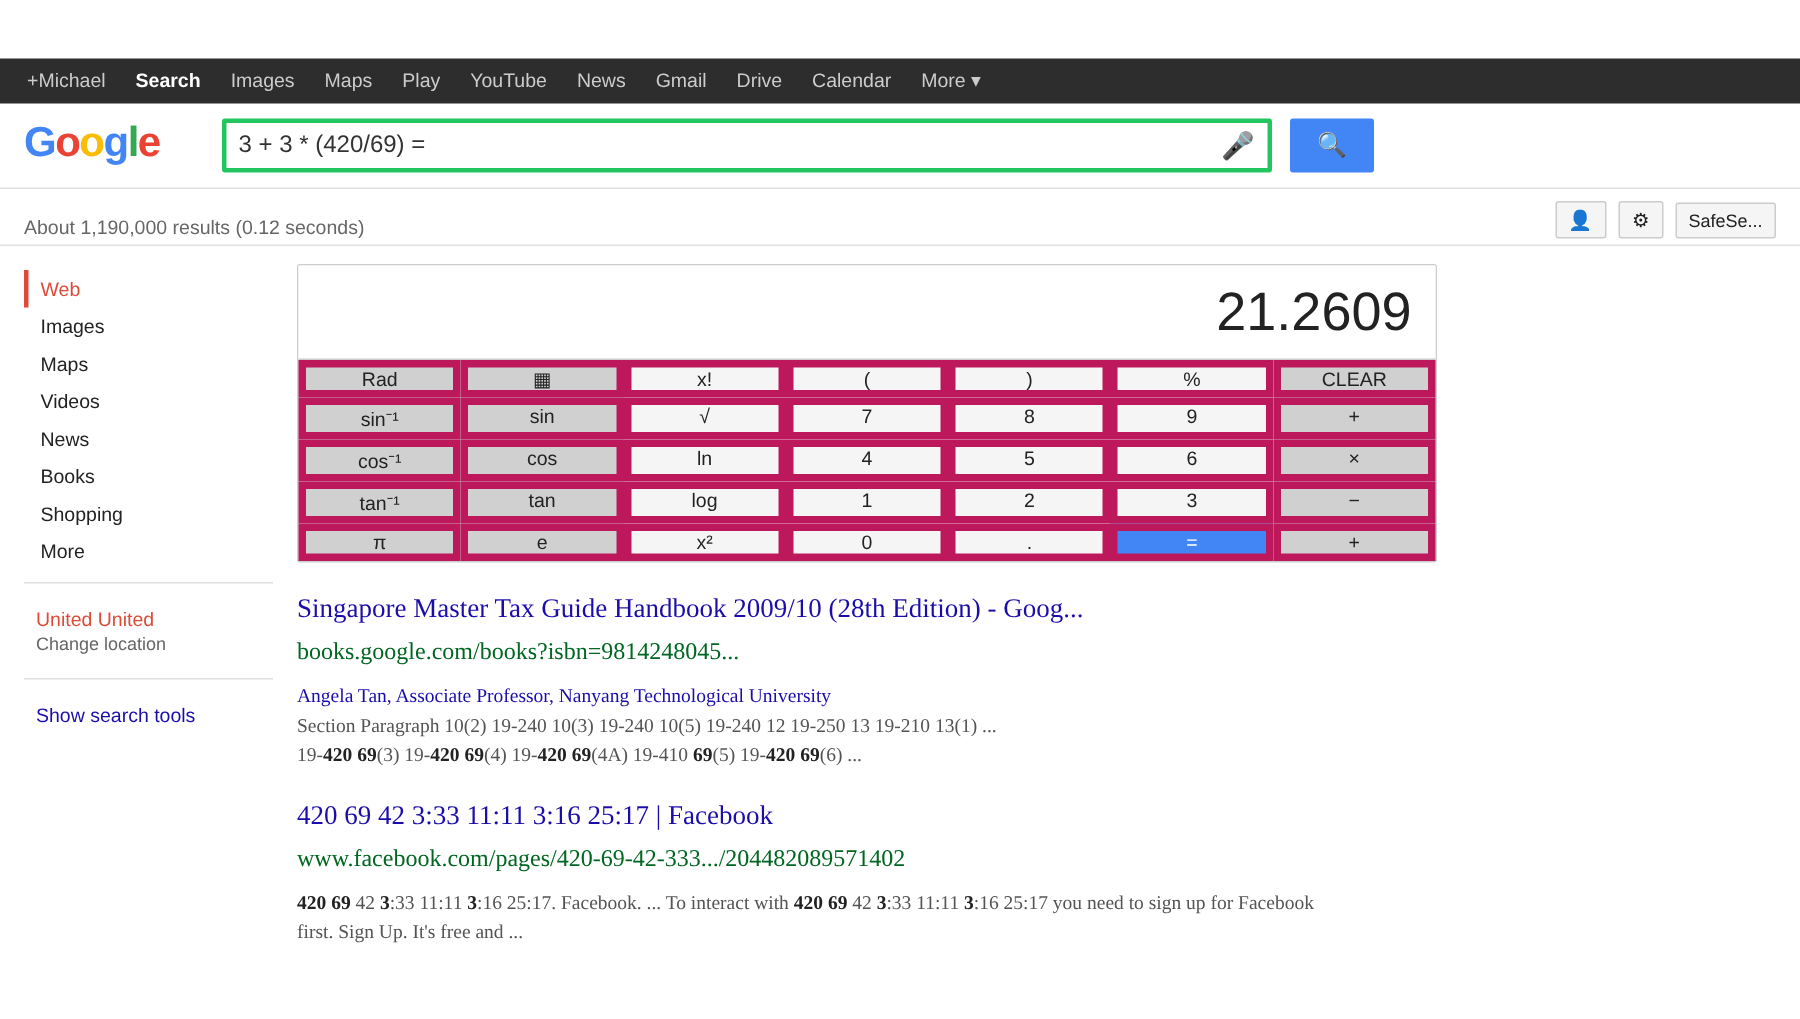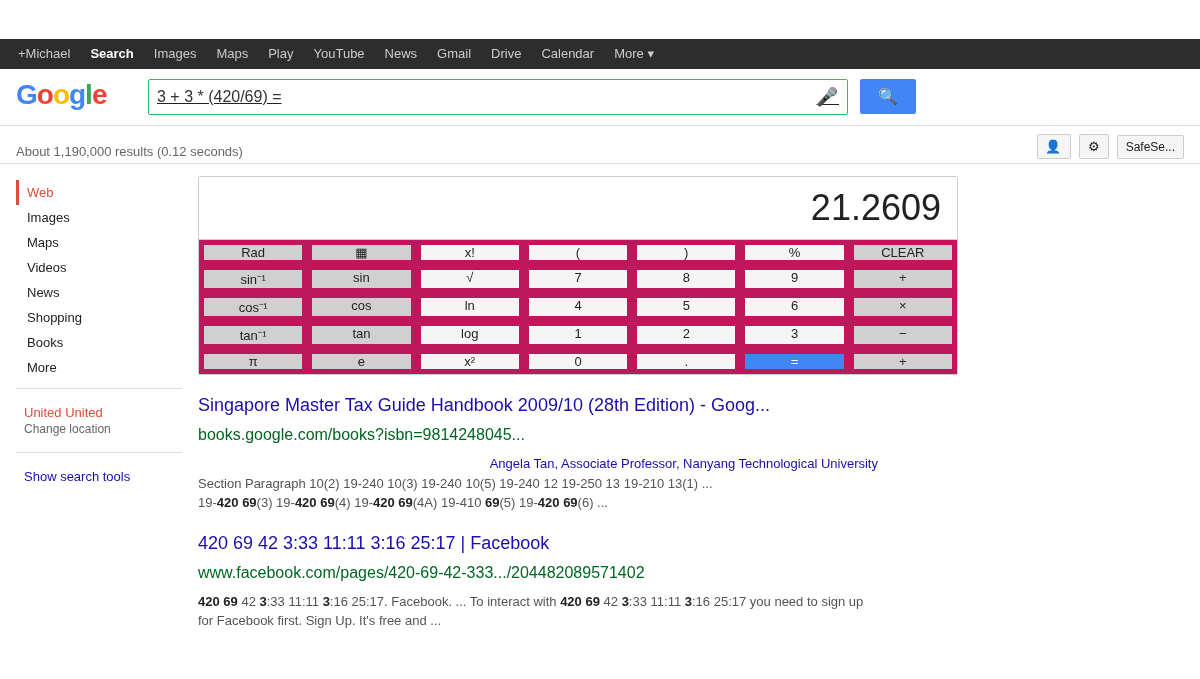"3 + 3 * (420/69)" #search-input-wrap { border: 1px solid #22c55e -> 3px solid #22c55e; text-decoration: underline -> none }
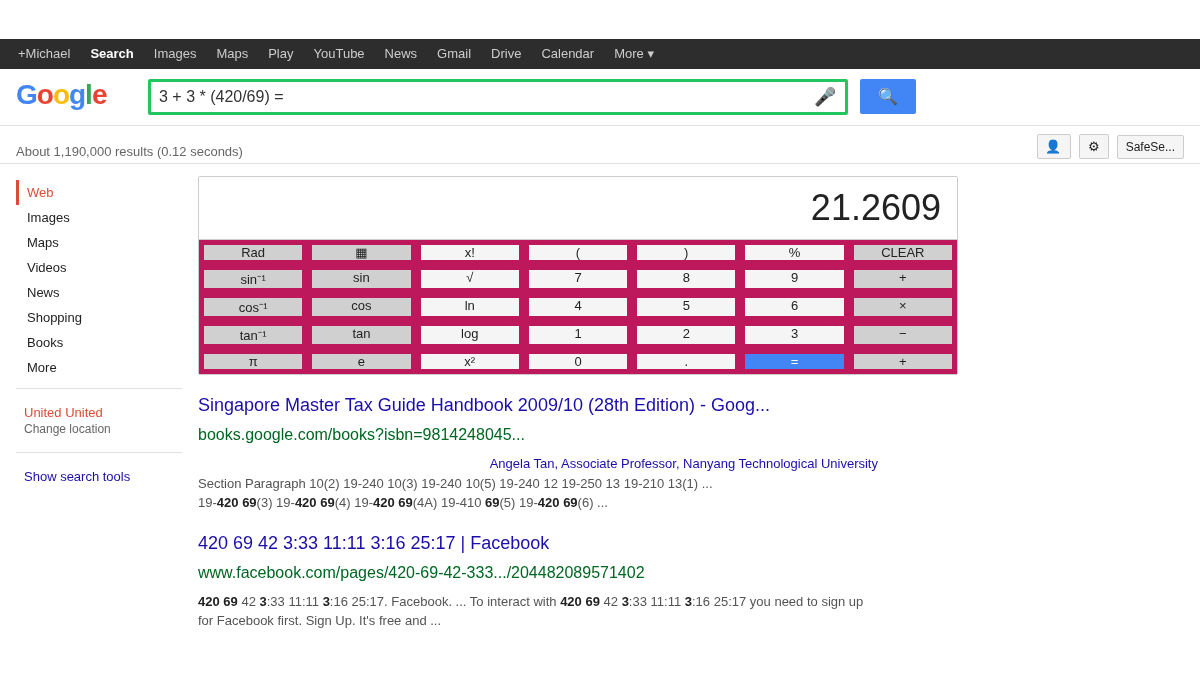"Shopping" div.sidebar-tab { order: before "Books" -> after "Books" }
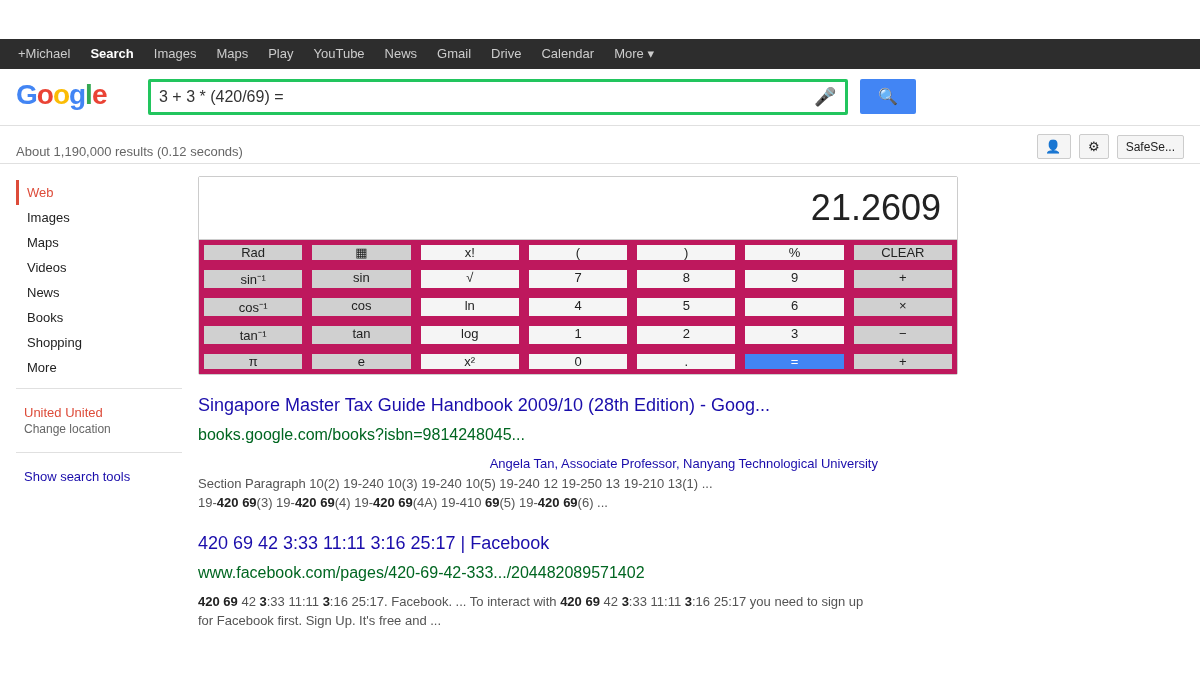"Singapore Master Tax Guide Handbook" .result-item { font-family: none -> Liberation Serif, serif }
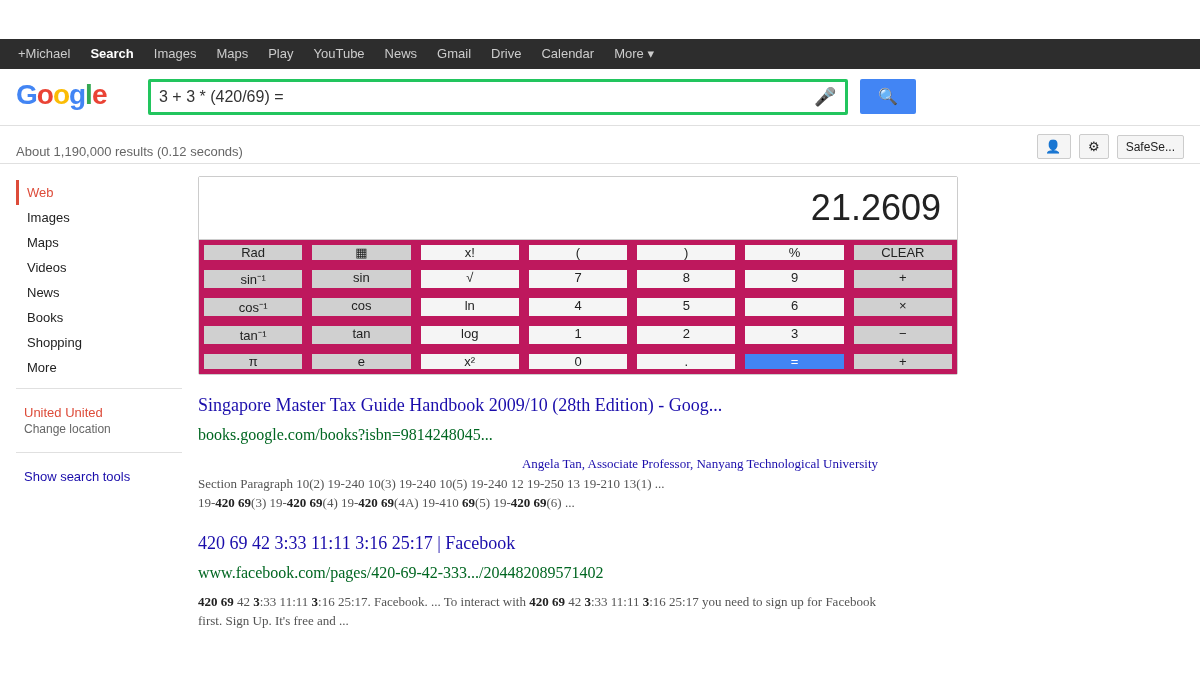"Angela Tan, Associate Professor, Nanyang" div.result-snippet { text-align: right -> none }
